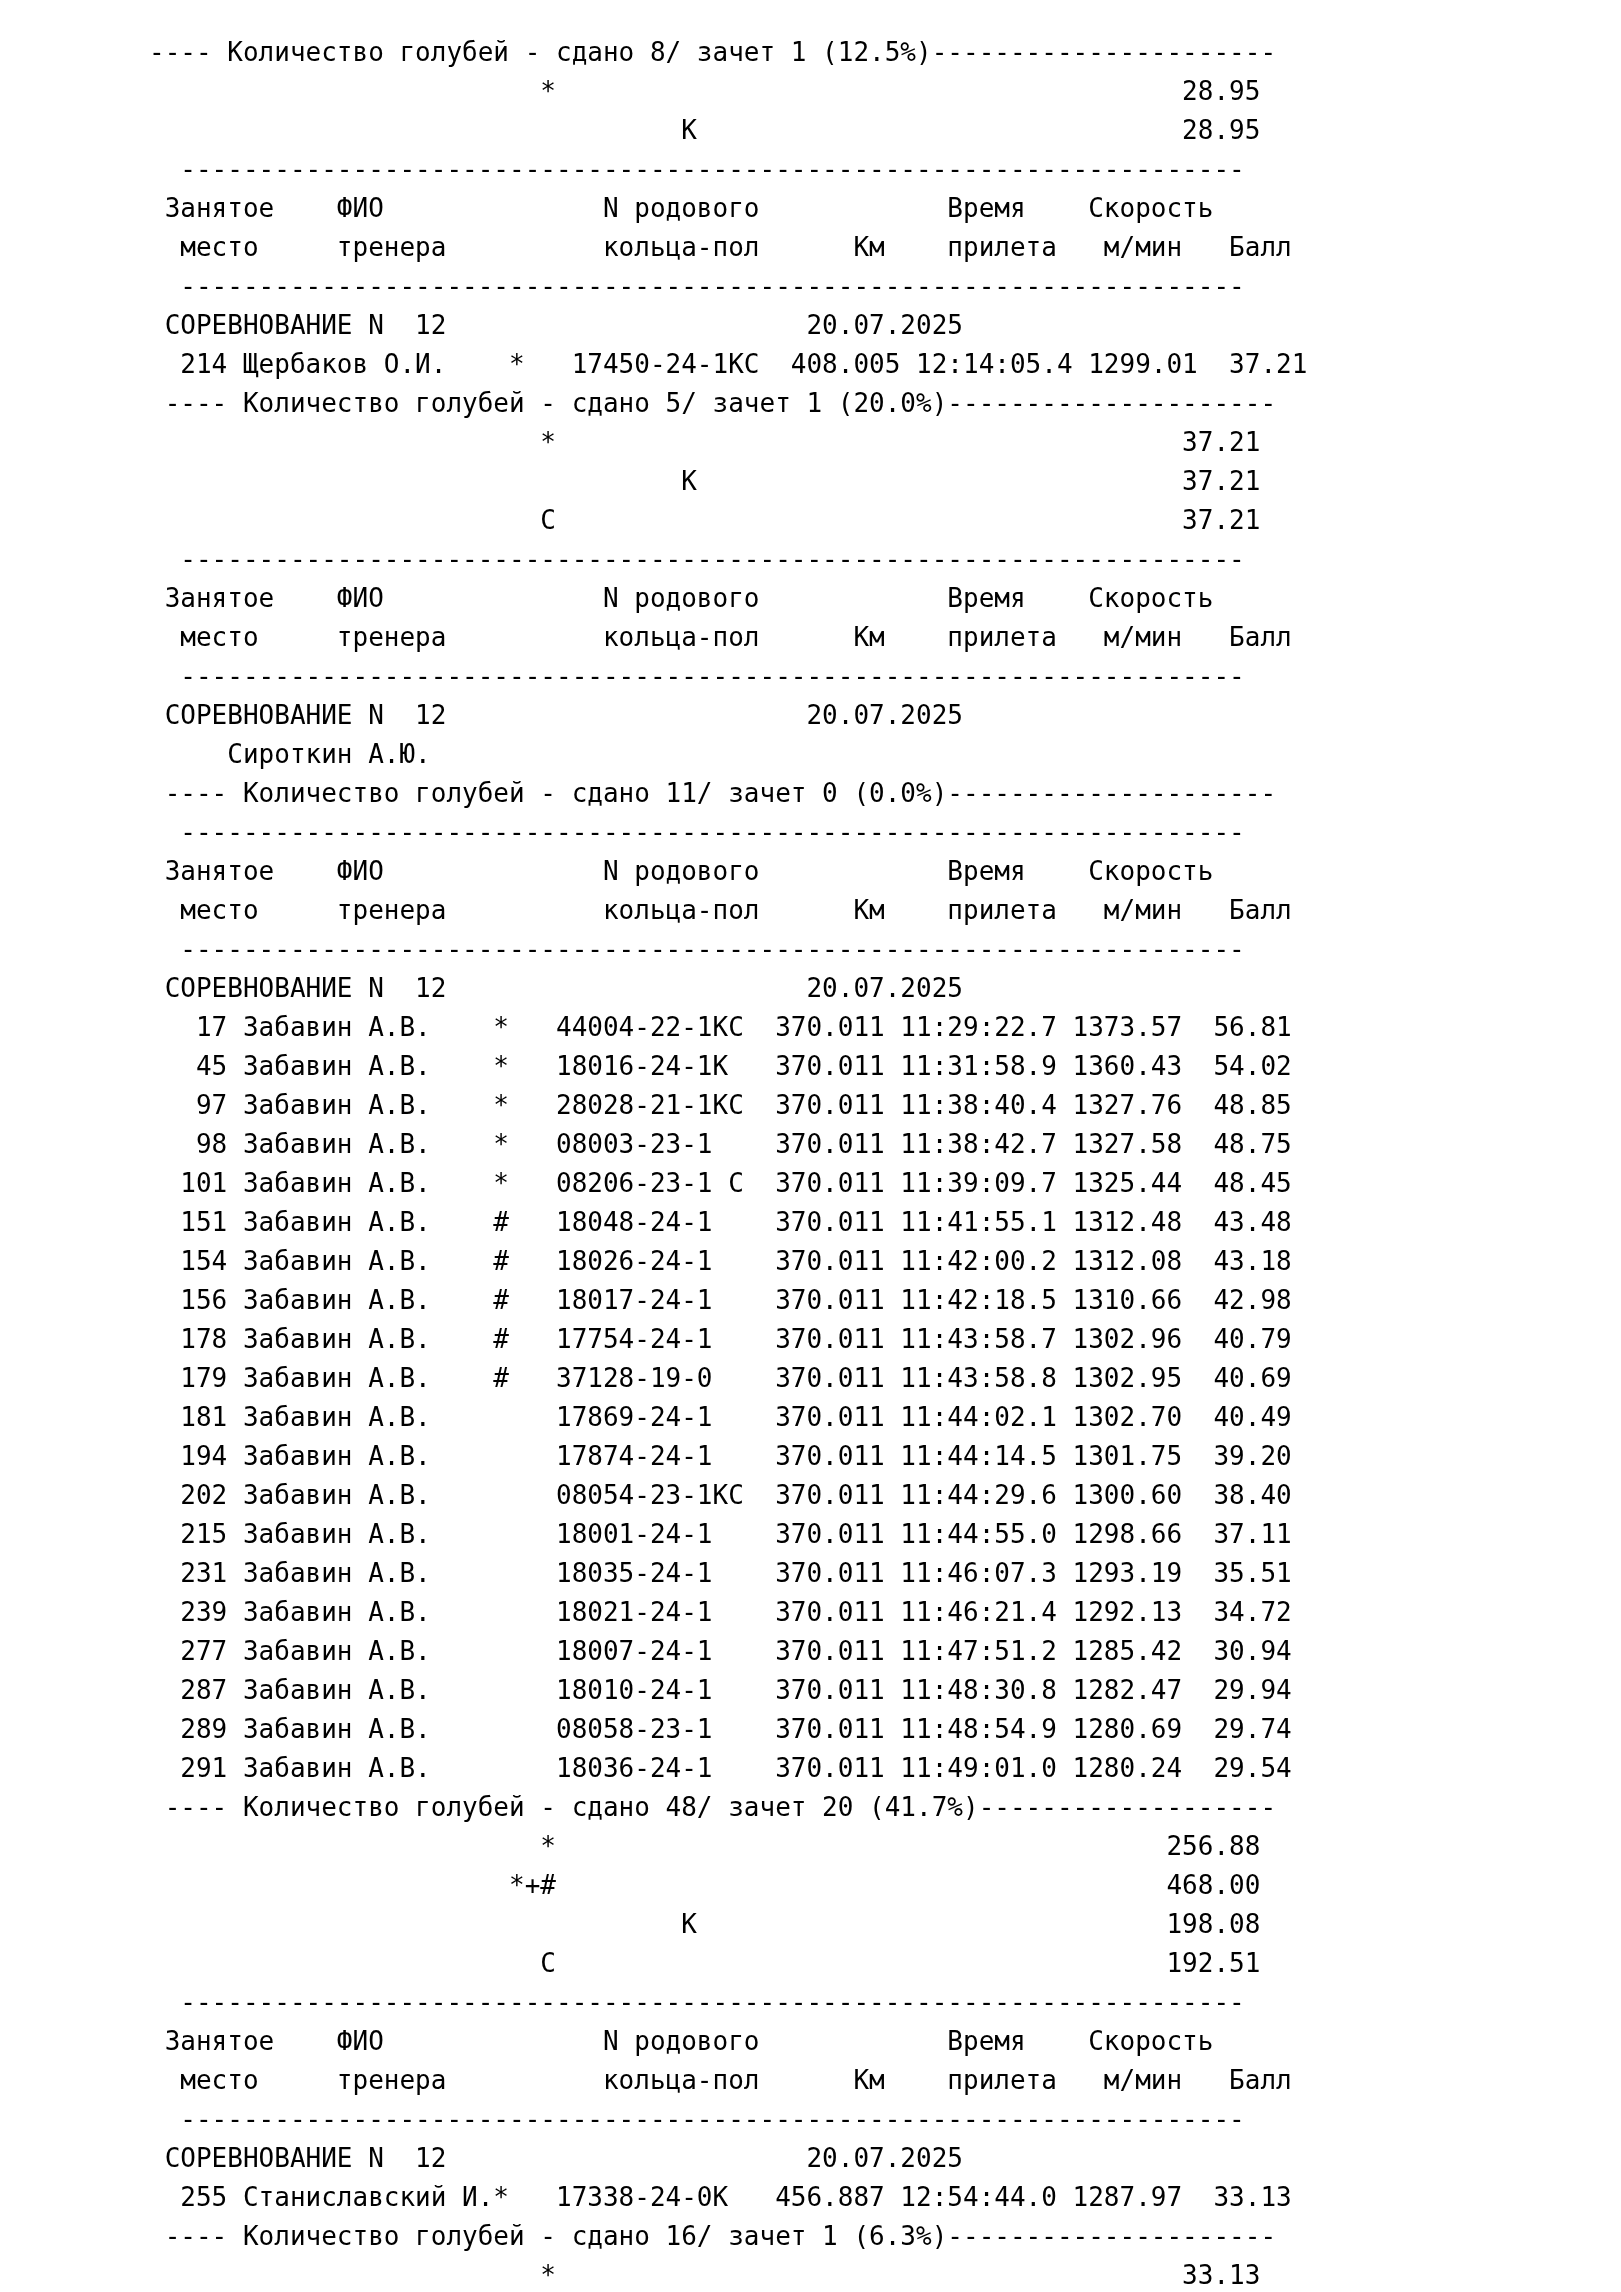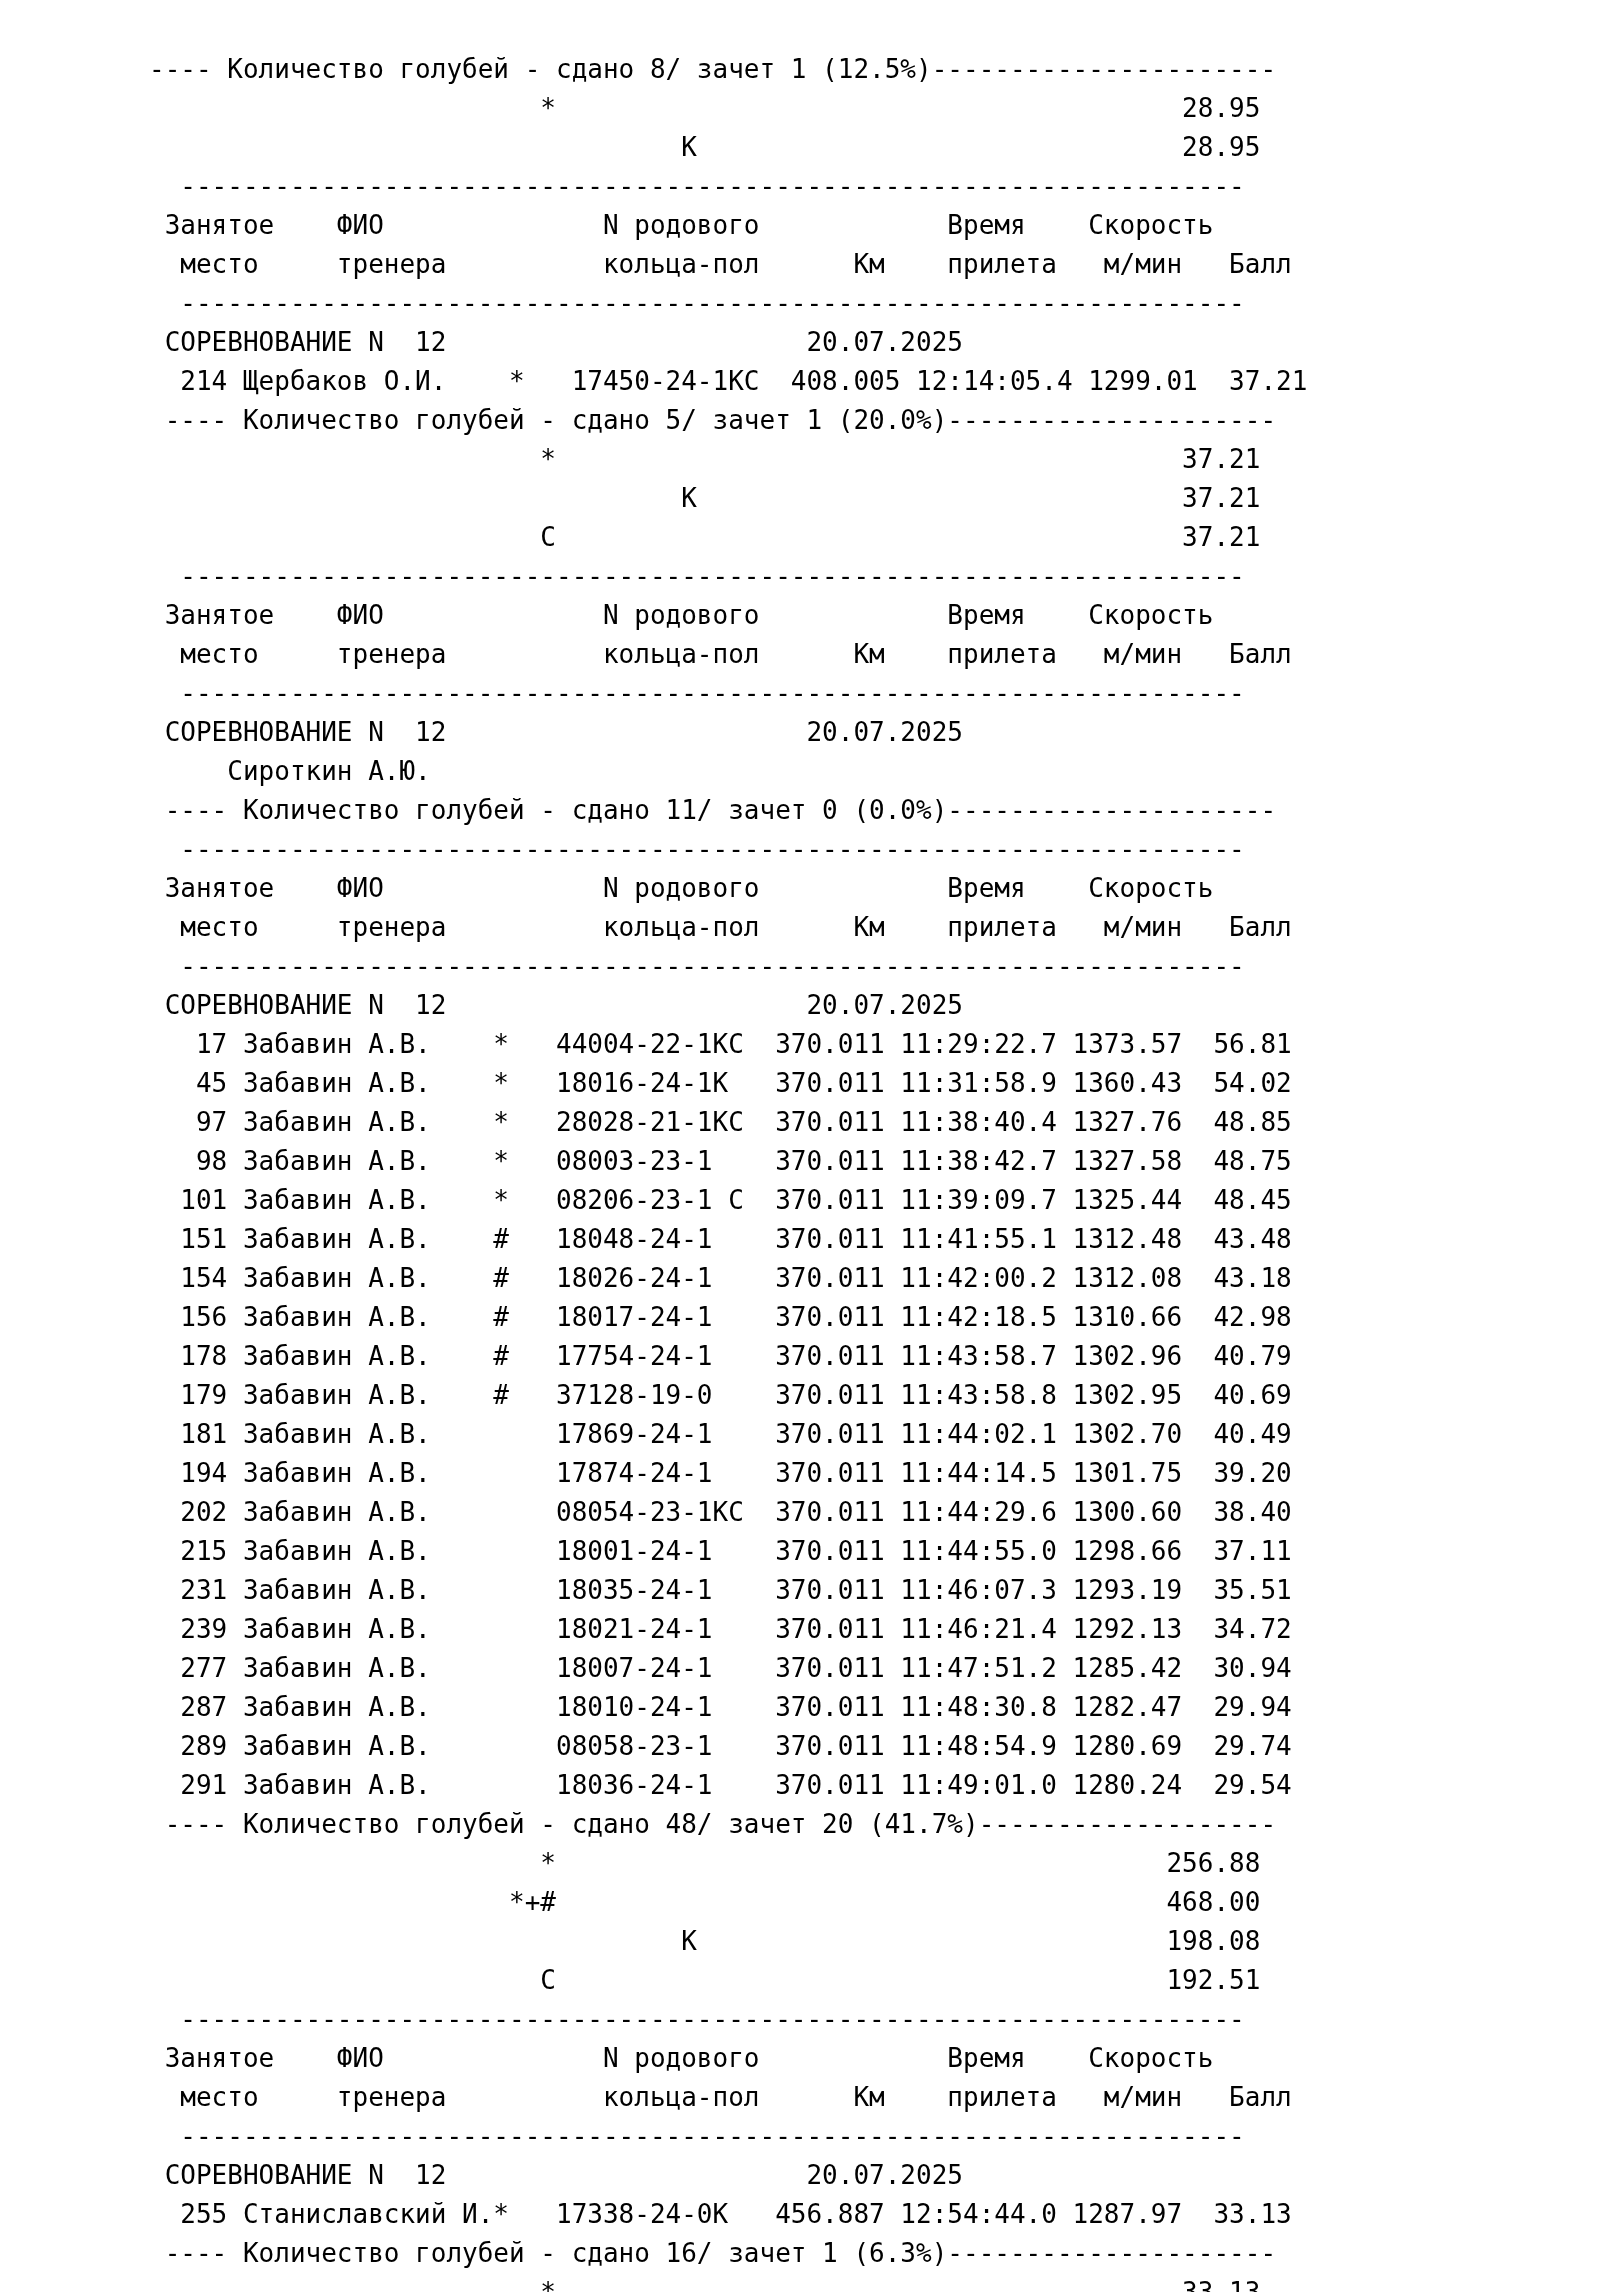"---- Количество голубей - сдано" #page { padding: 50px 0 0 0 -> 33px 0 0 0 }
